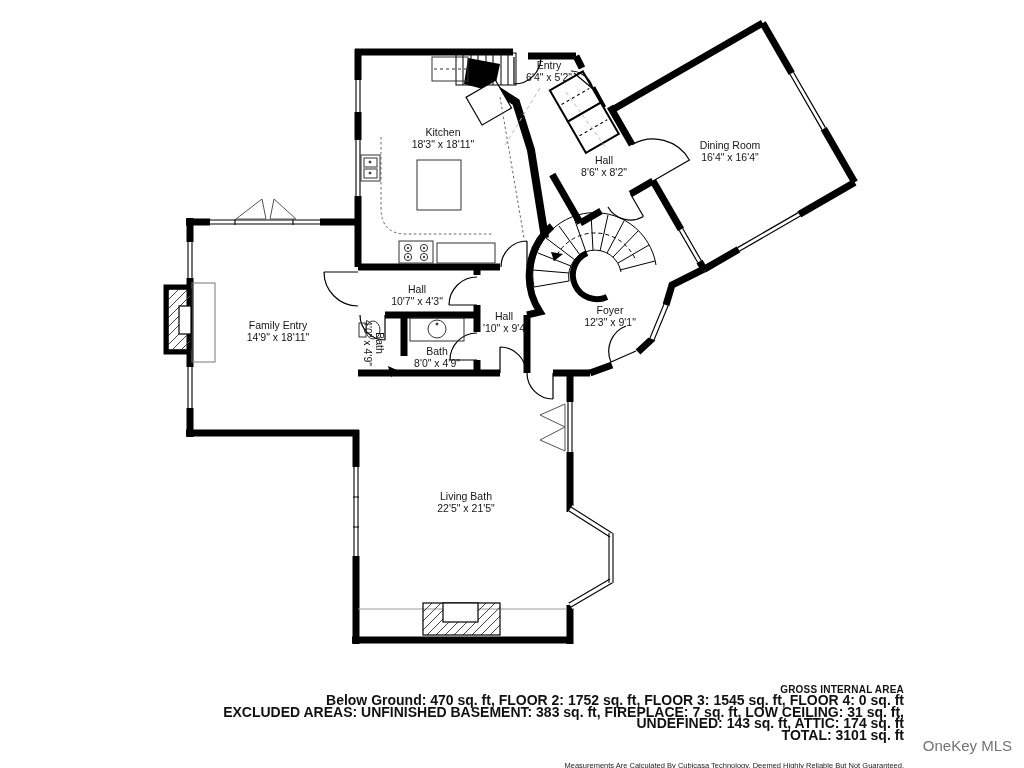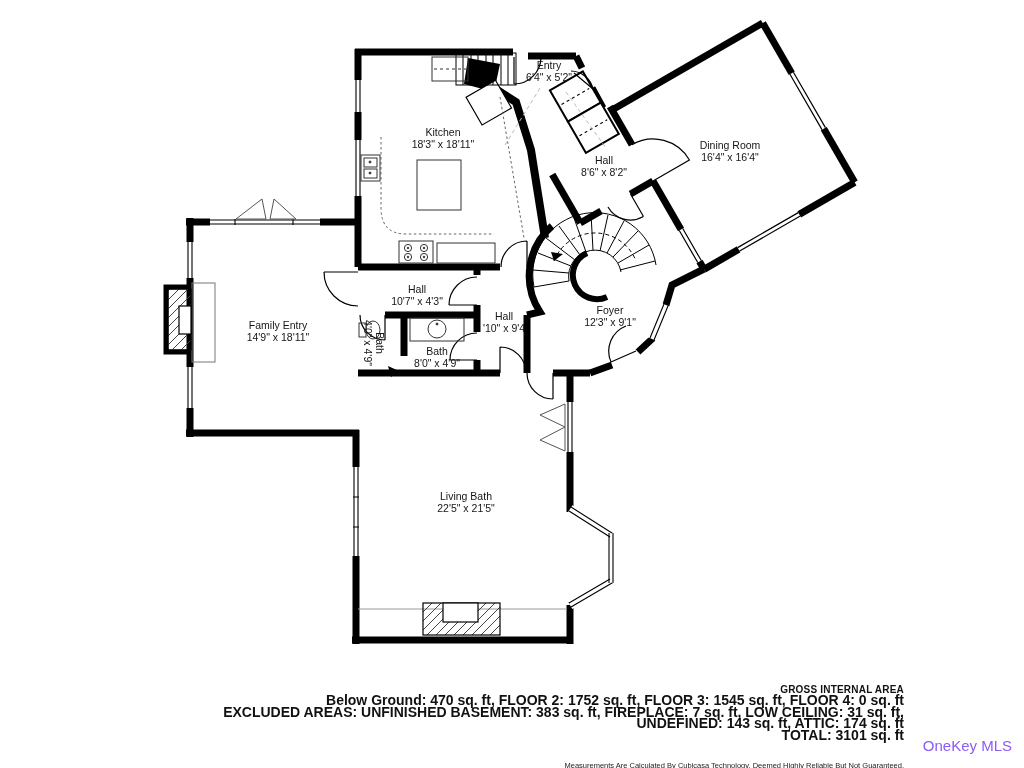"OneKey MLS" .watermark { color: #8b5cf6 -> #737373 }
